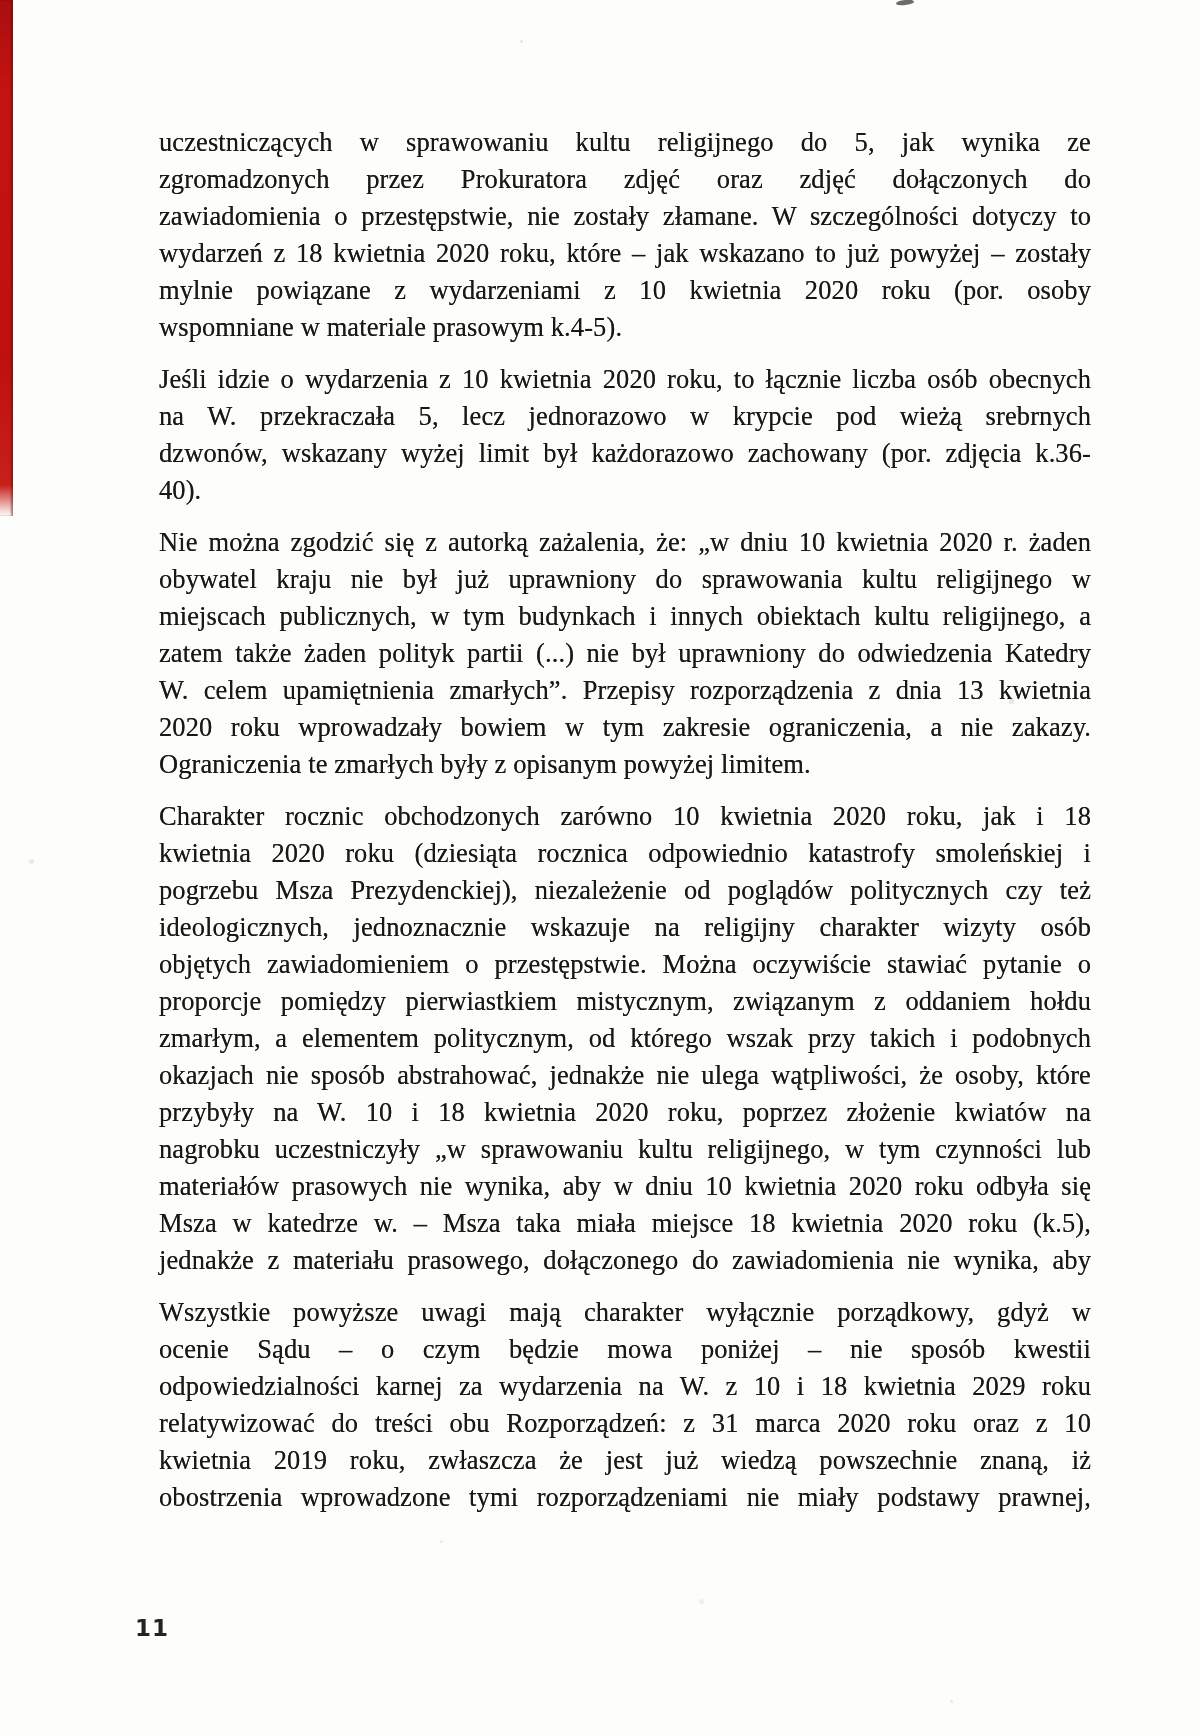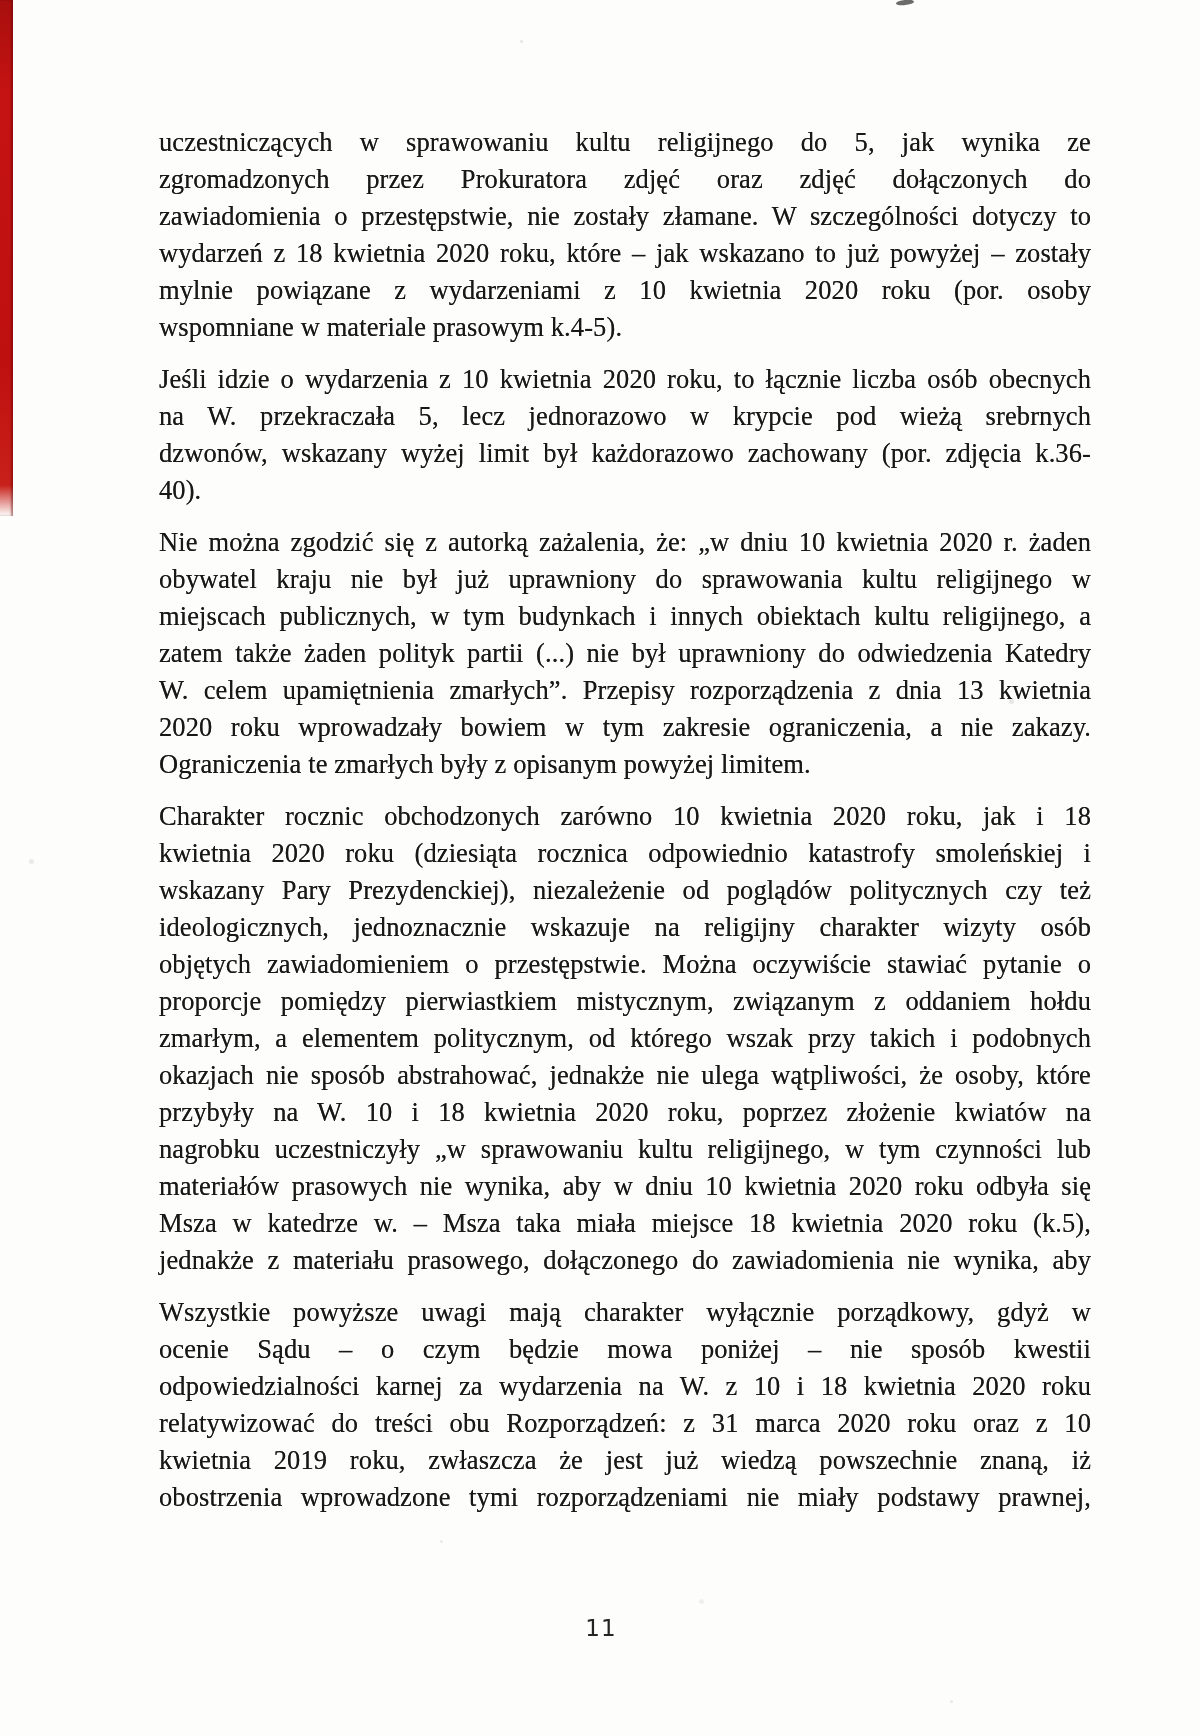"wskazany Pary Prezydenckiej)," div.line { text: wskazany Pary -> pogrzebu Msza }
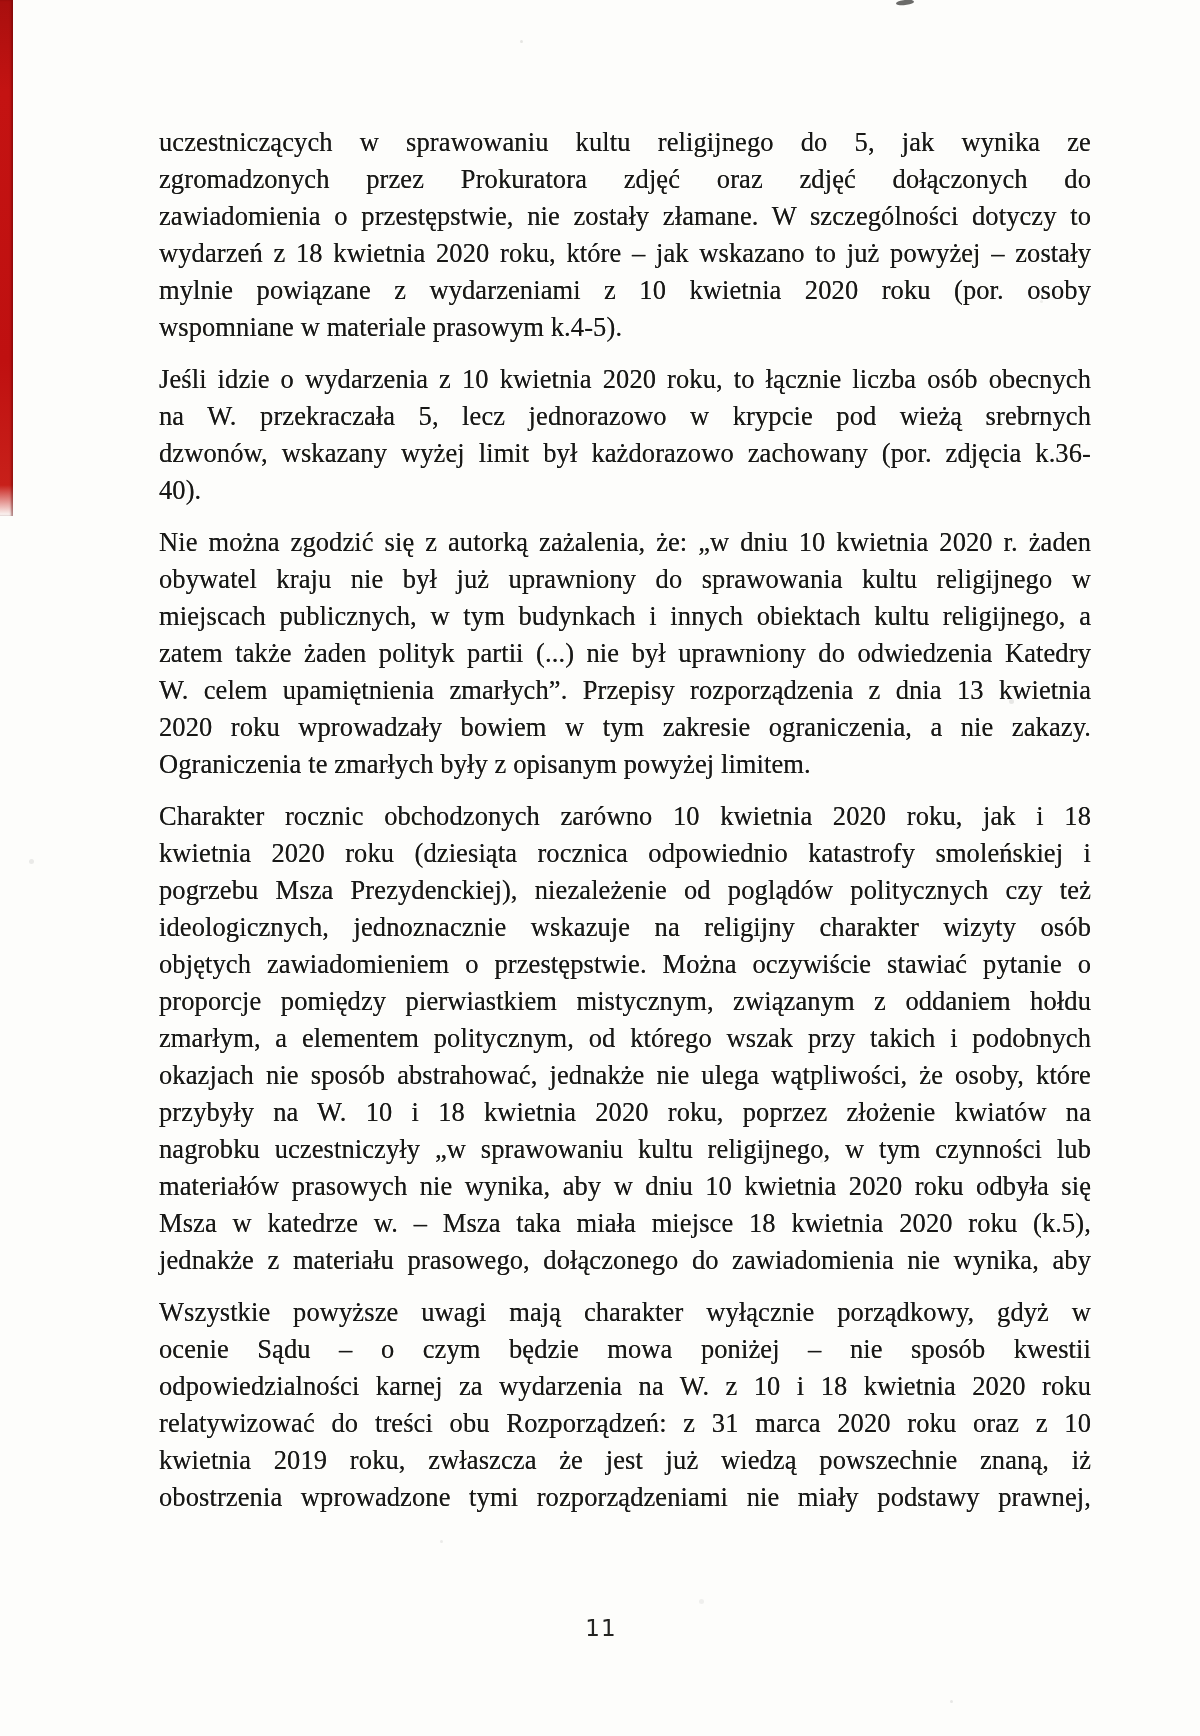"odpowiedzialności karnej za wydarzenia" div.line { text: 2020 -> 2029 }
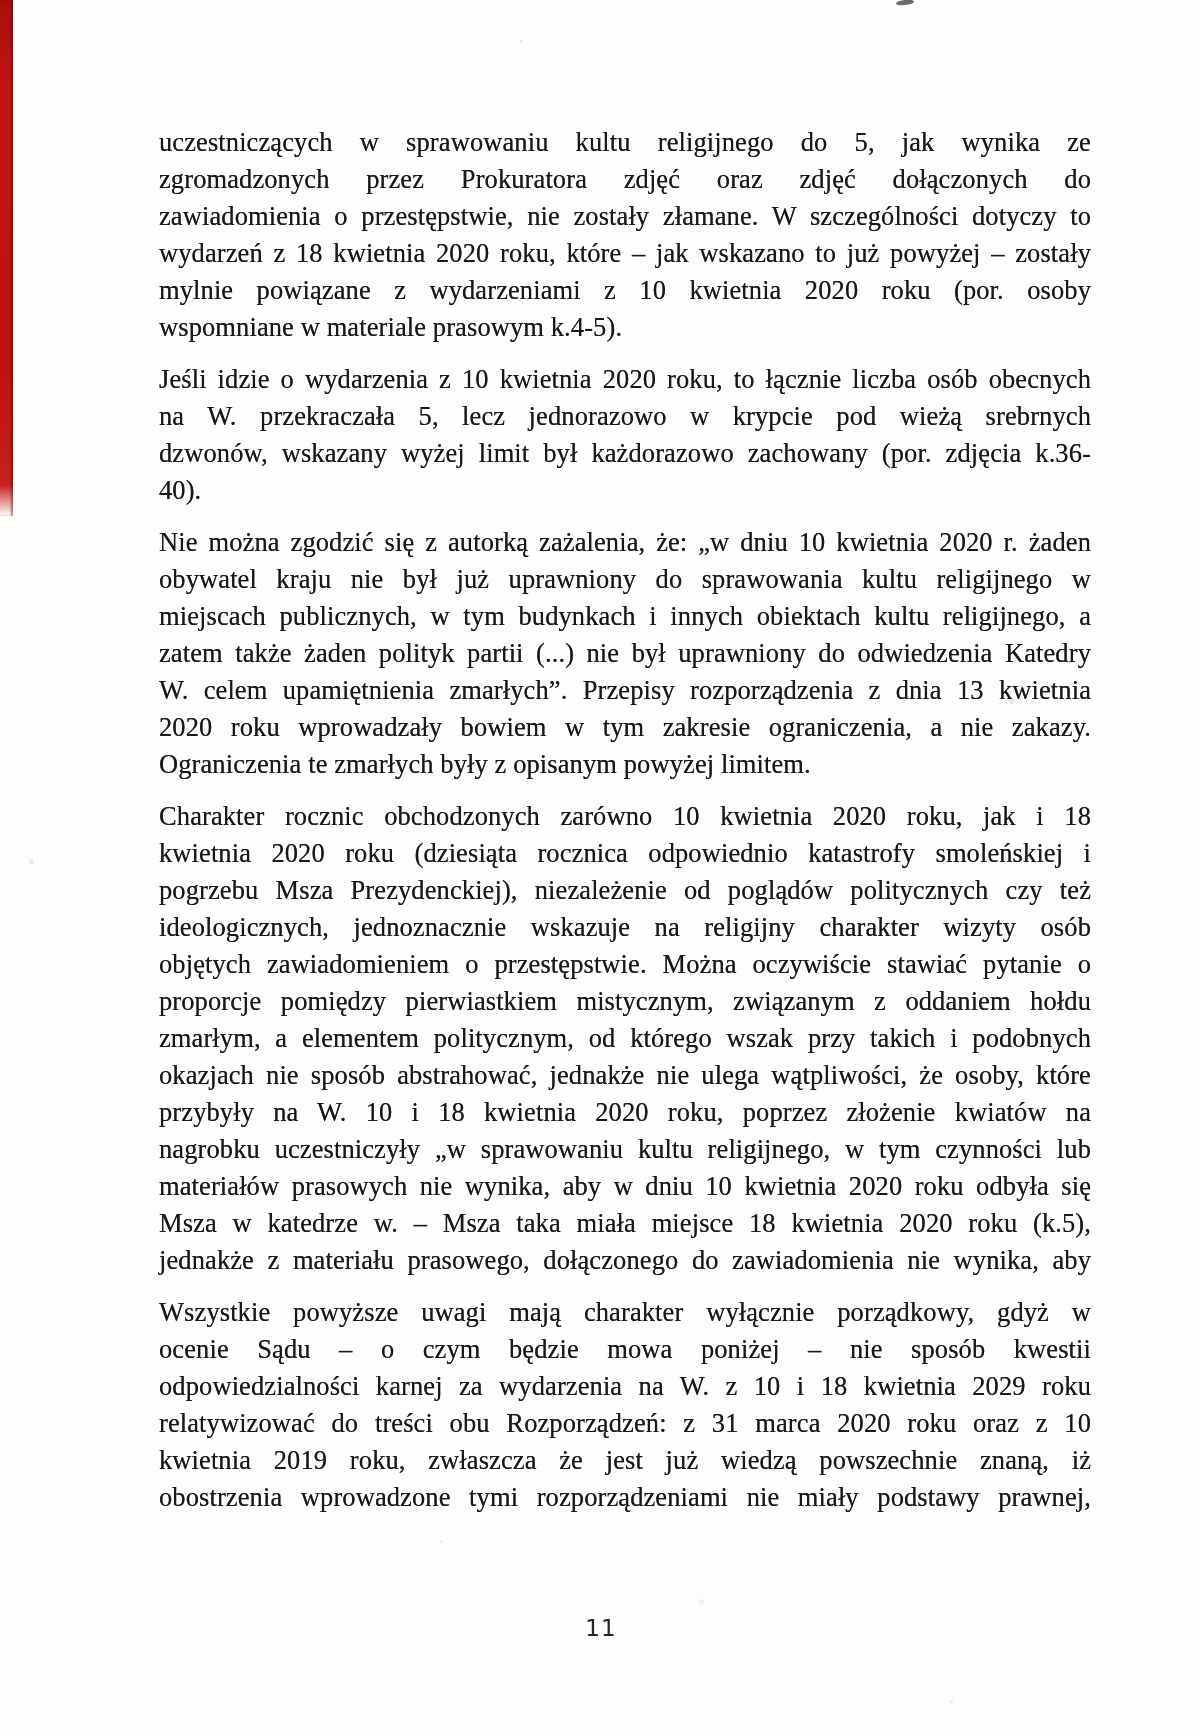"11" .page-number { font-weight: 400 -> 700; text-align: center -> left }
